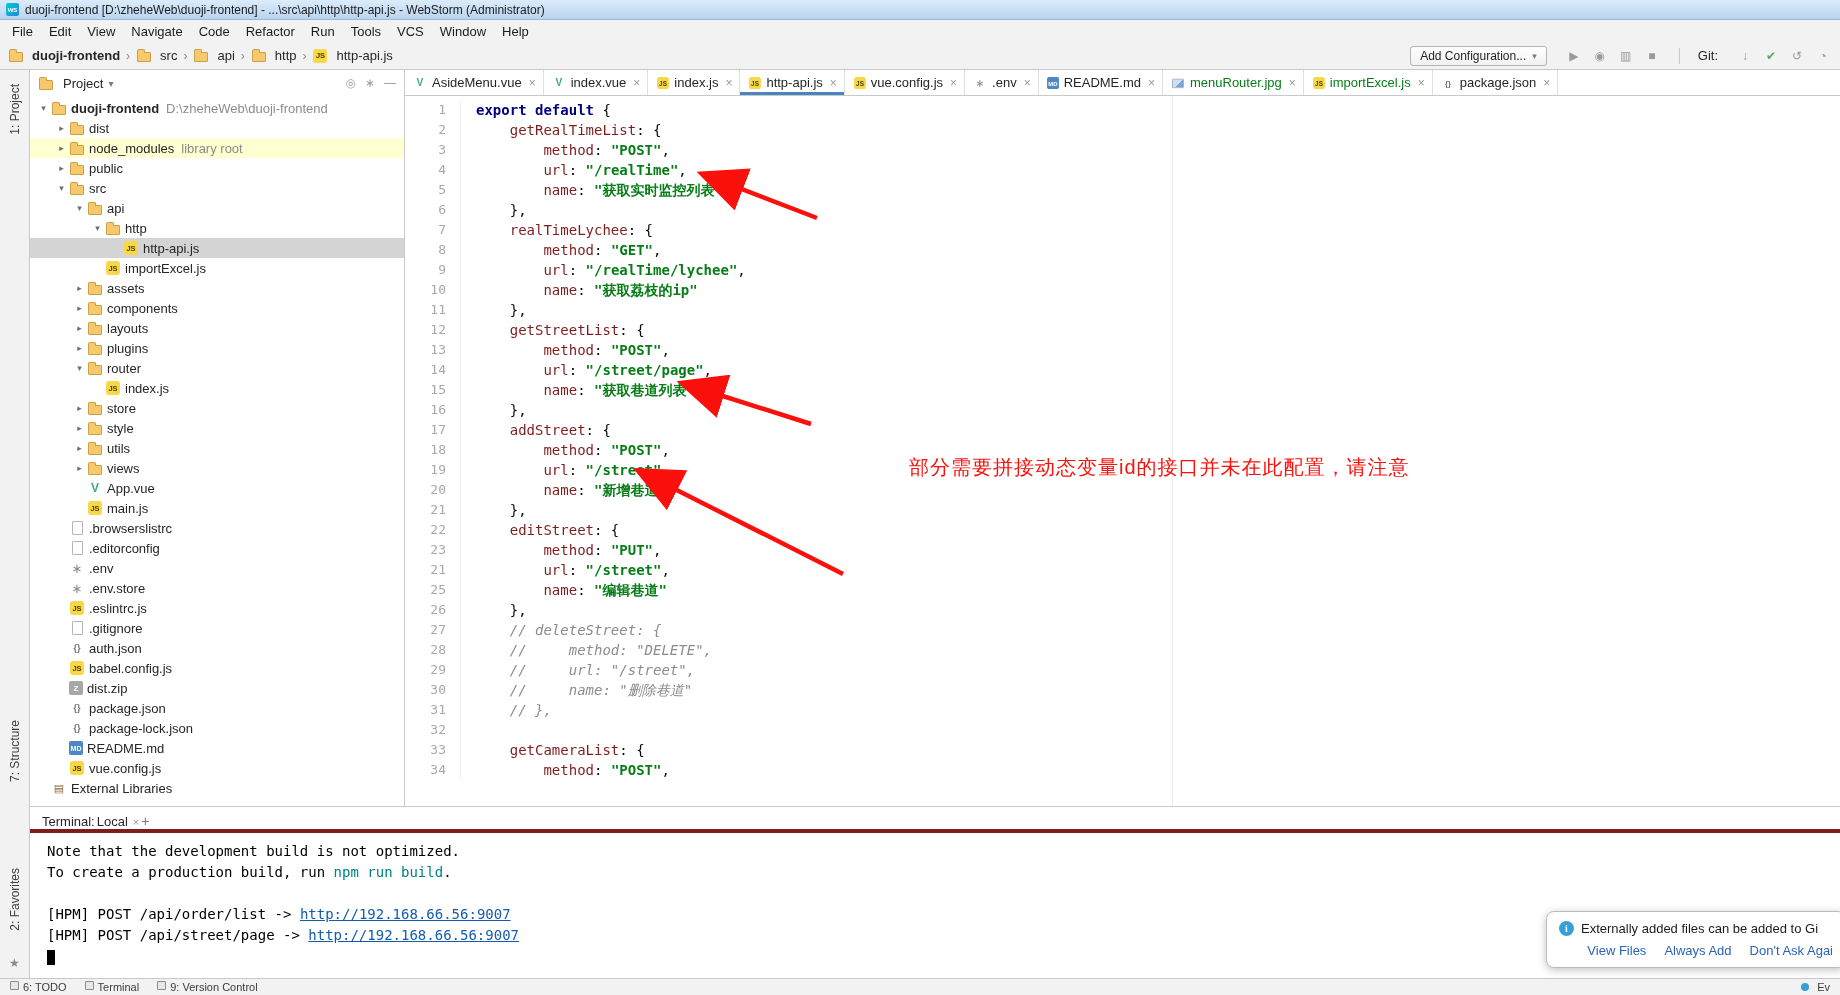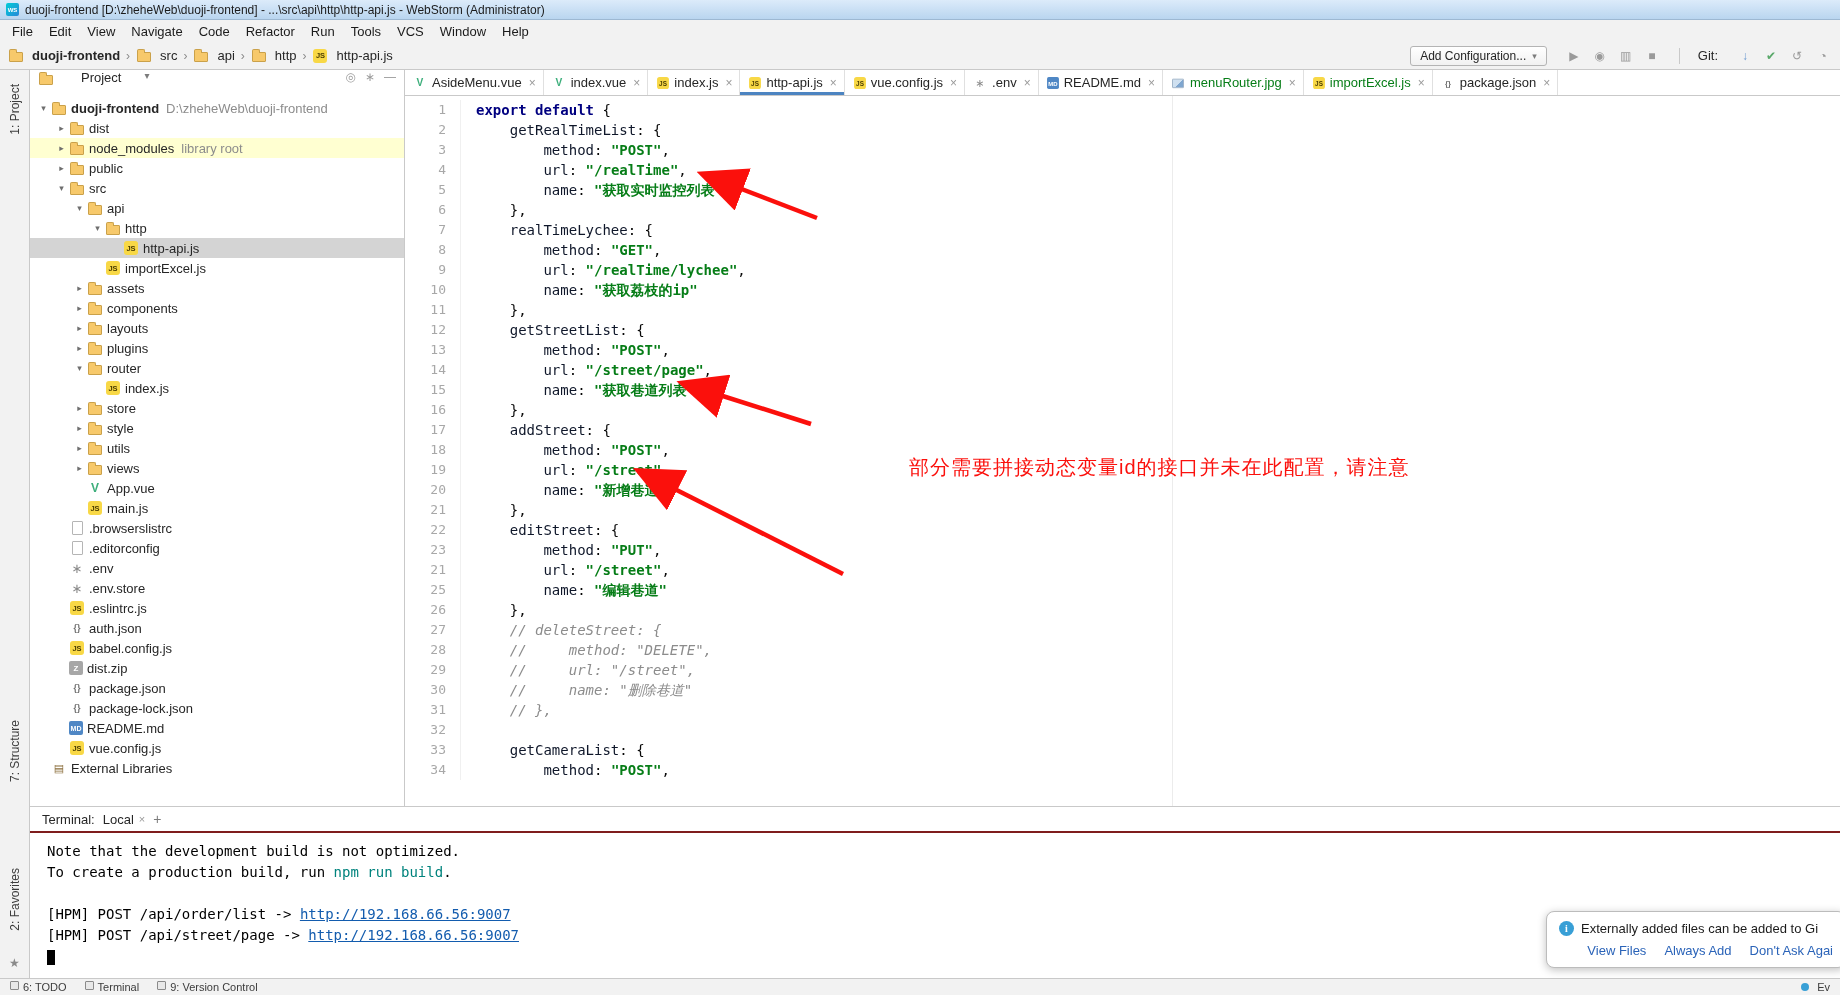"Project" .panel-header { align-items: flex-start -> center; gap: 23px -> 5px }
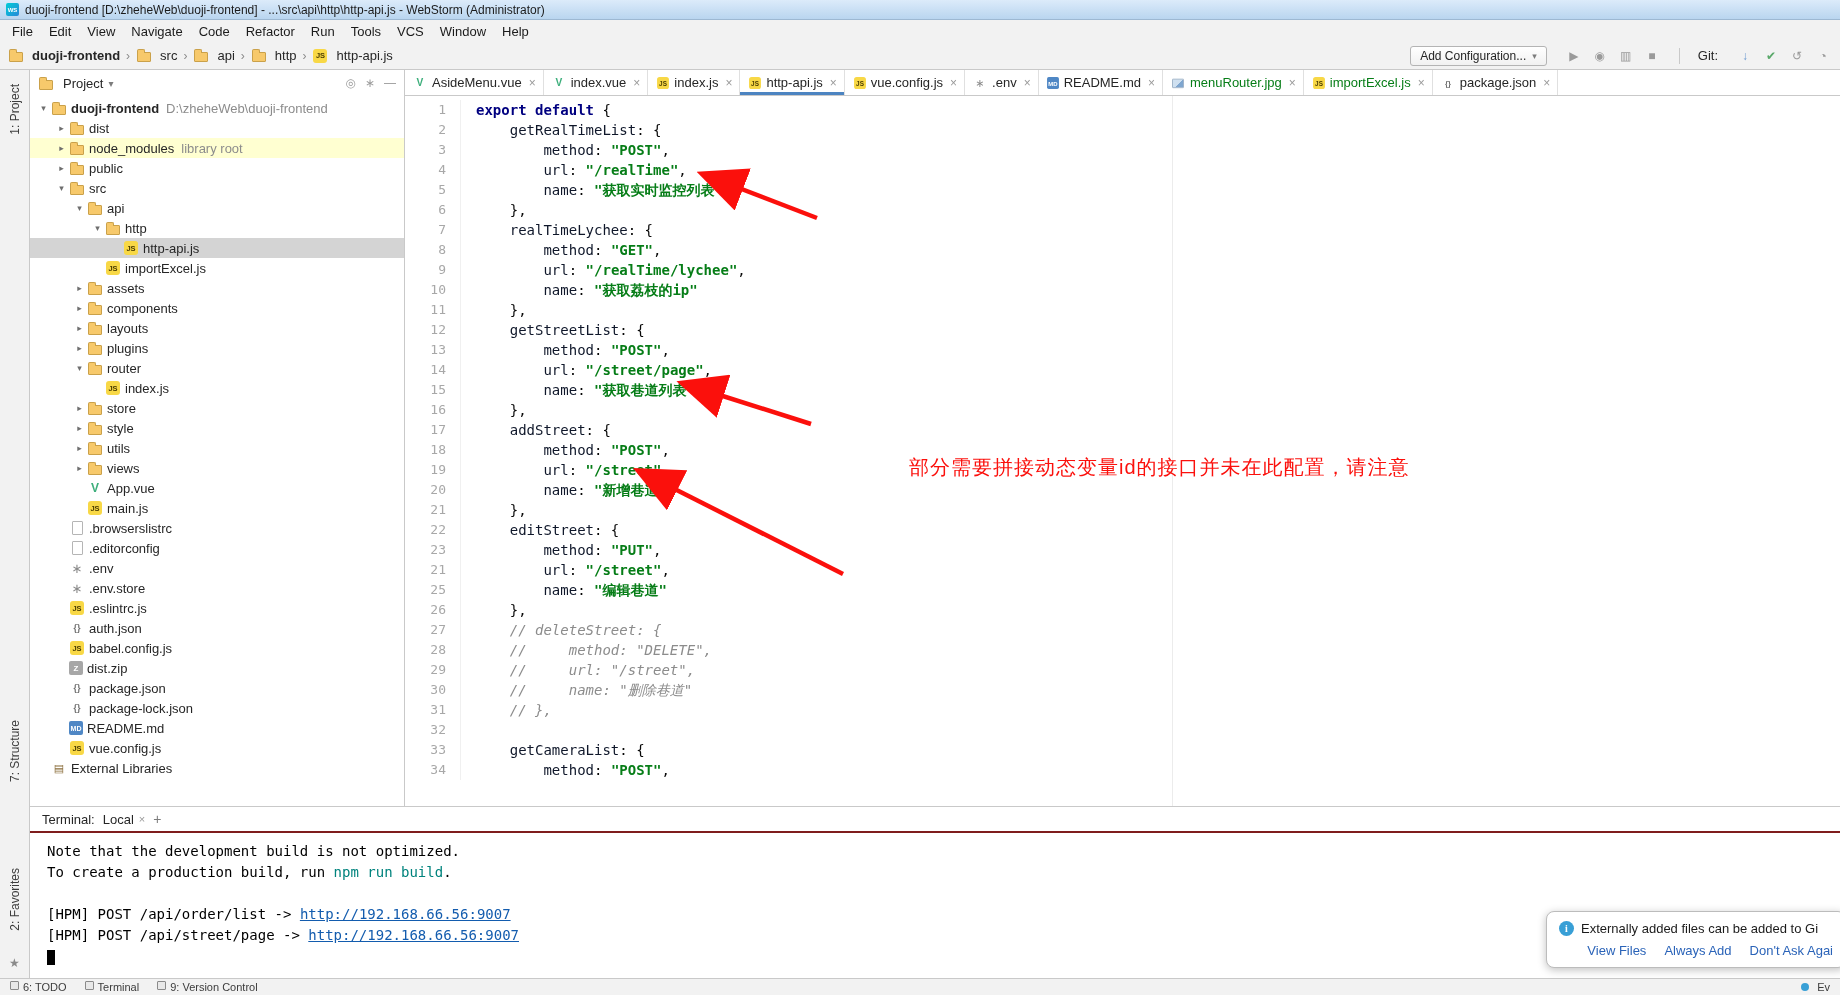"getRealTimeList" .tk-prop { color: #0f172a -> #7f1d1d }
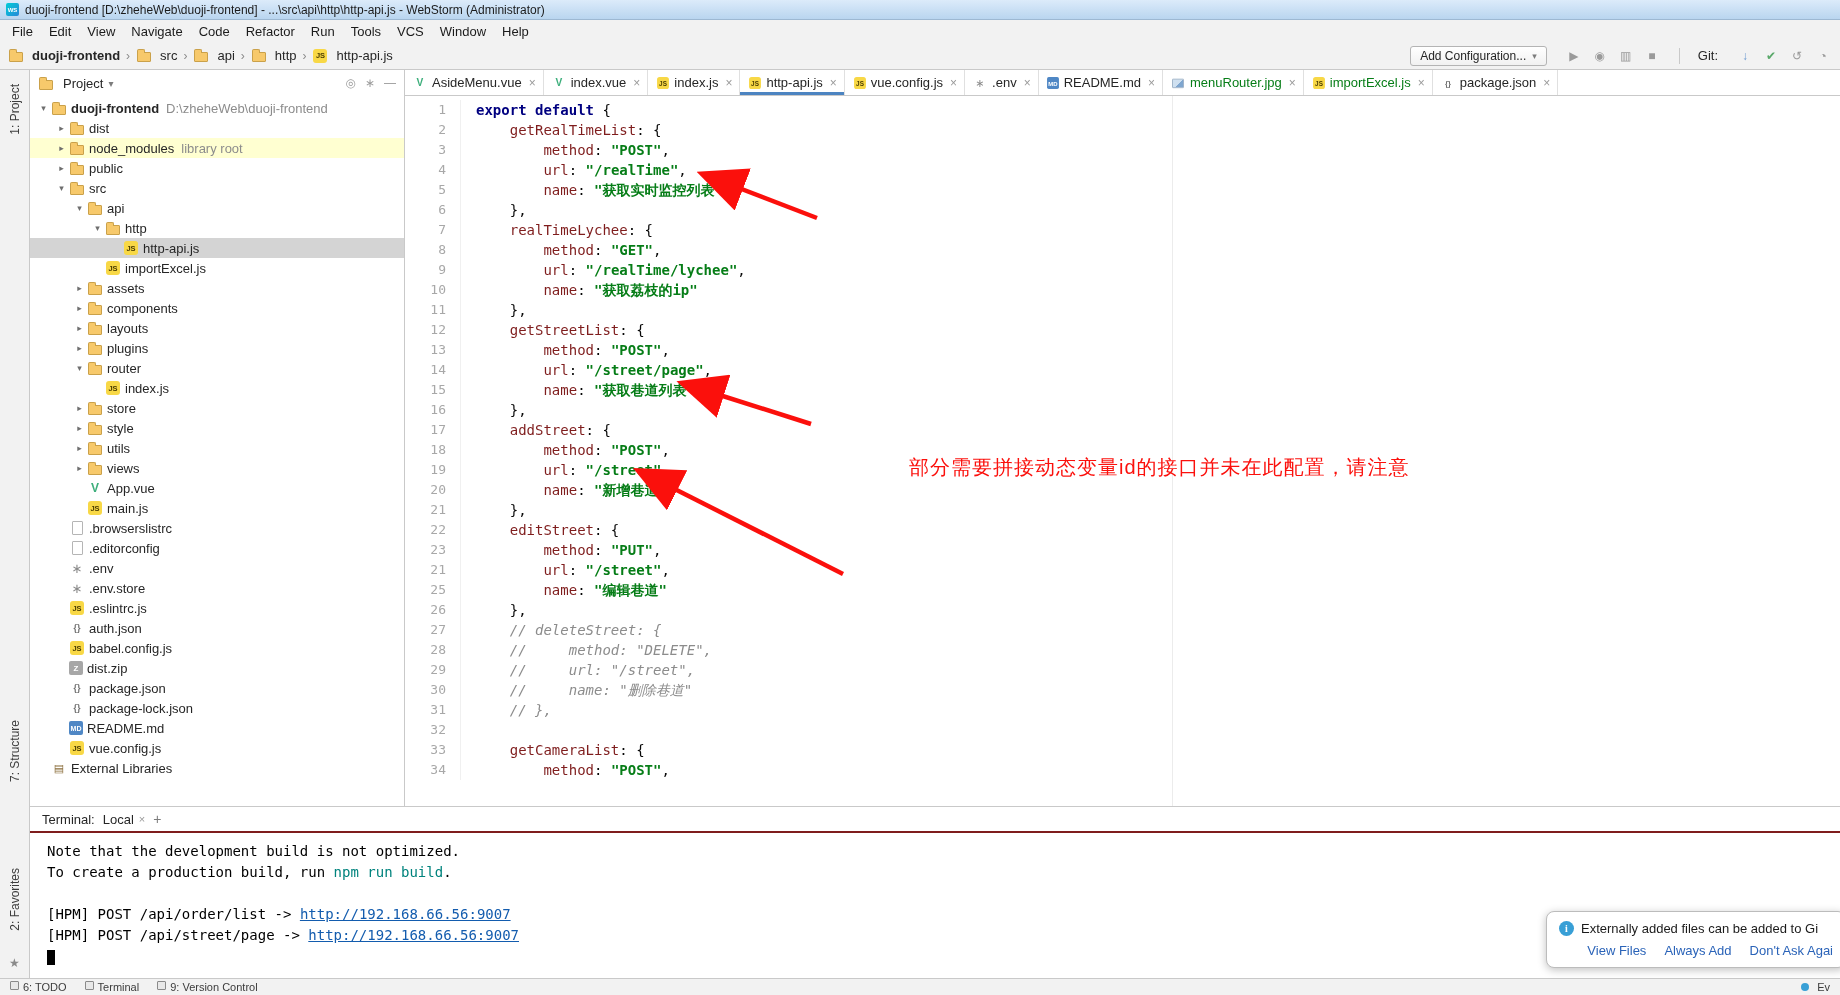".gitignore" div.row { html: none -> <div> <span></span> <span> <span></span> </span> <span>.gitignore</span> </div> }
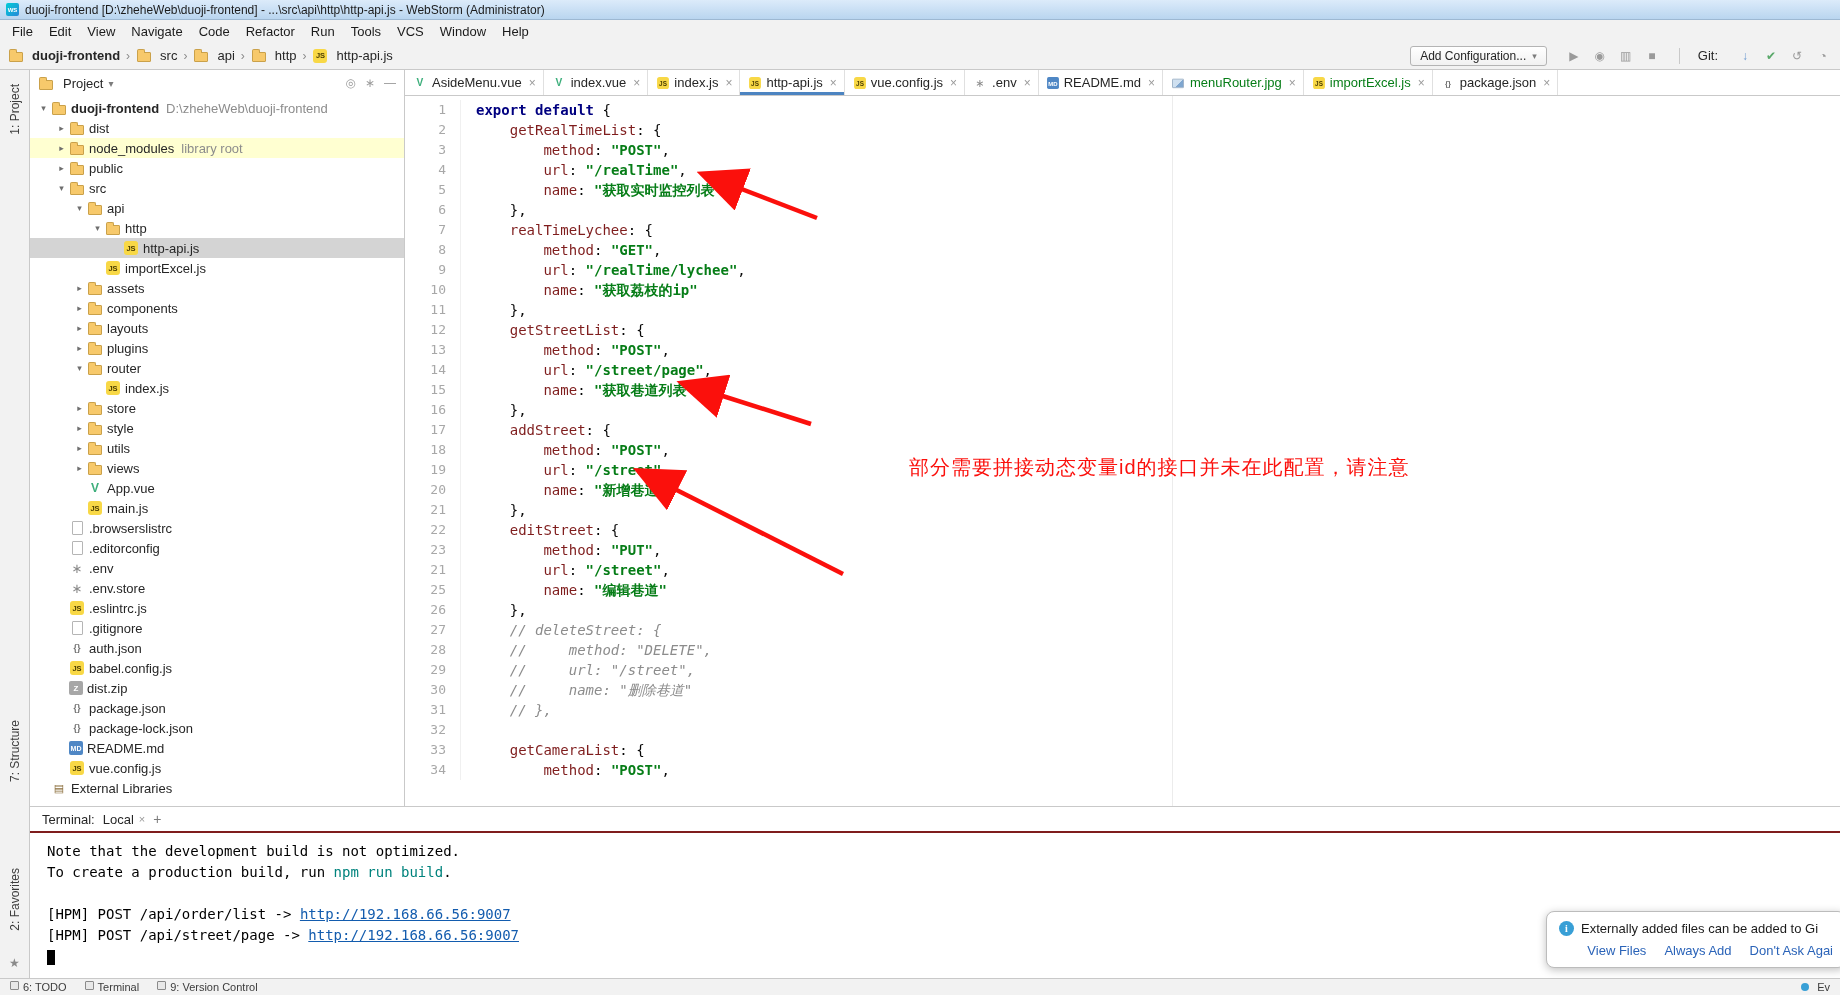"Terminal:" .term-header { align-items: center -> flex-end; border-bottom: 2px solid #7f1d1d -> 4px solid #7f1d1d; gap: 8px -> 2px }
